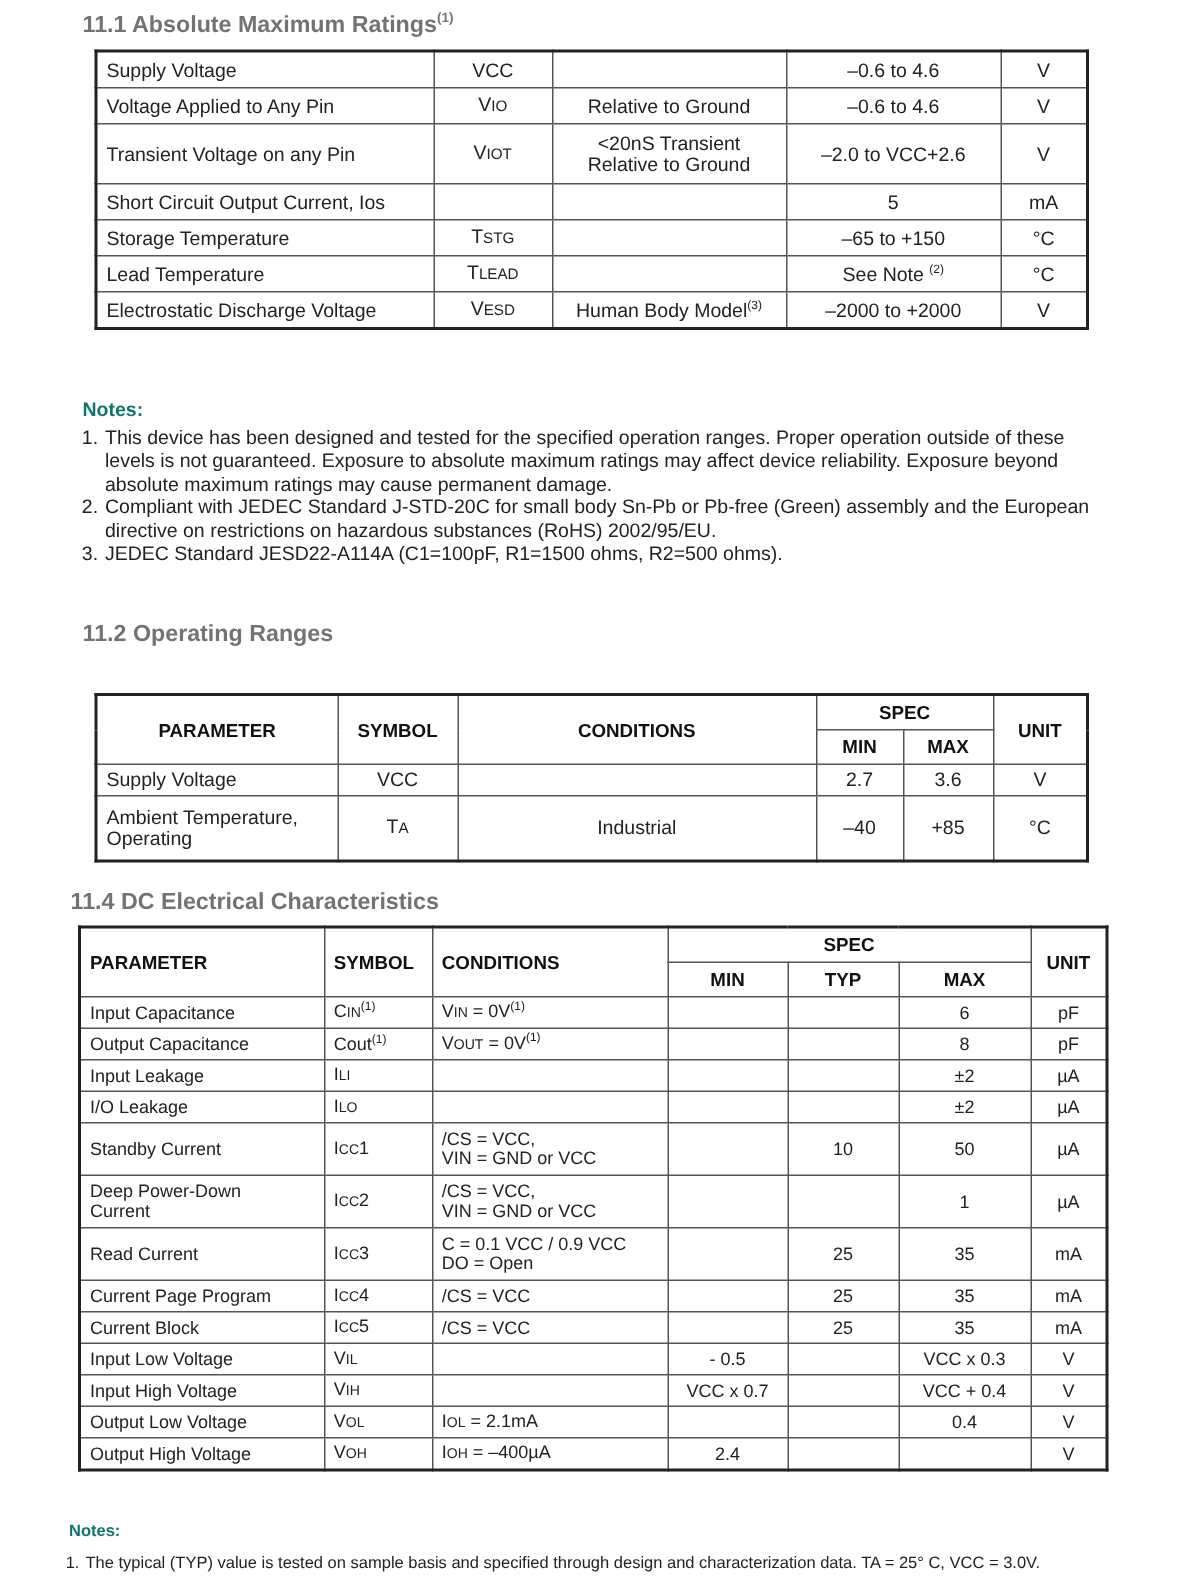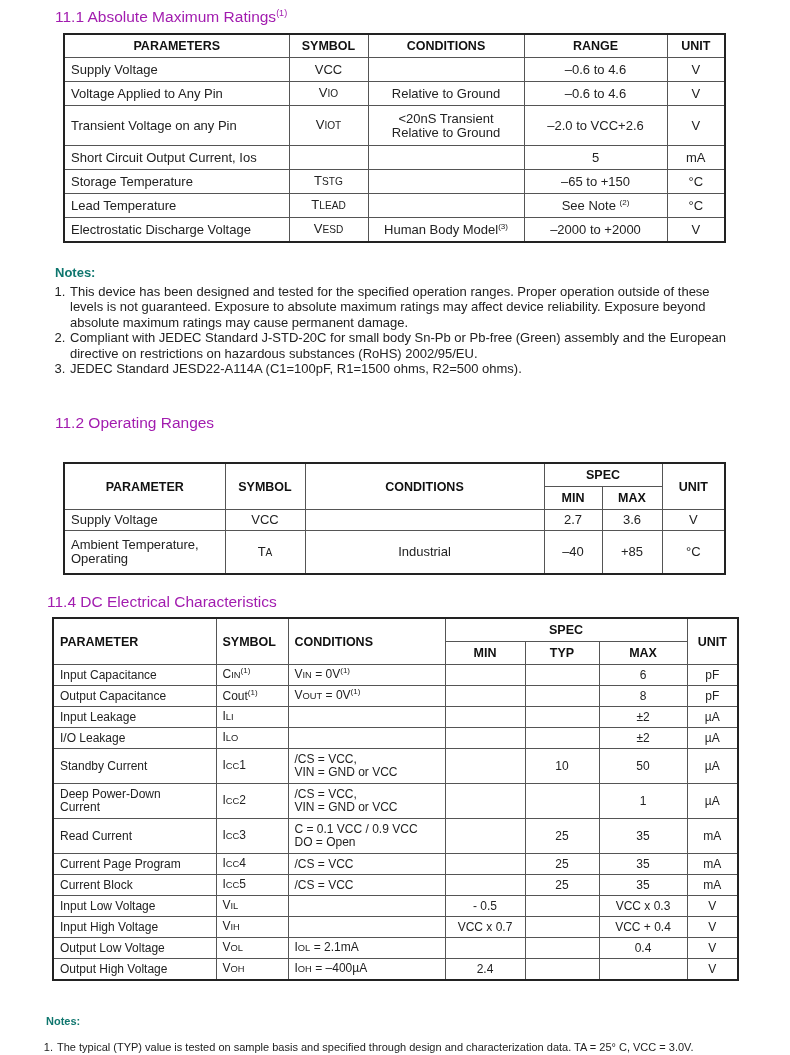"11.1 Absolute Maximum Ratings(1)" .h { color: #a21caf -> #737373; font-weight: normal -> bold }
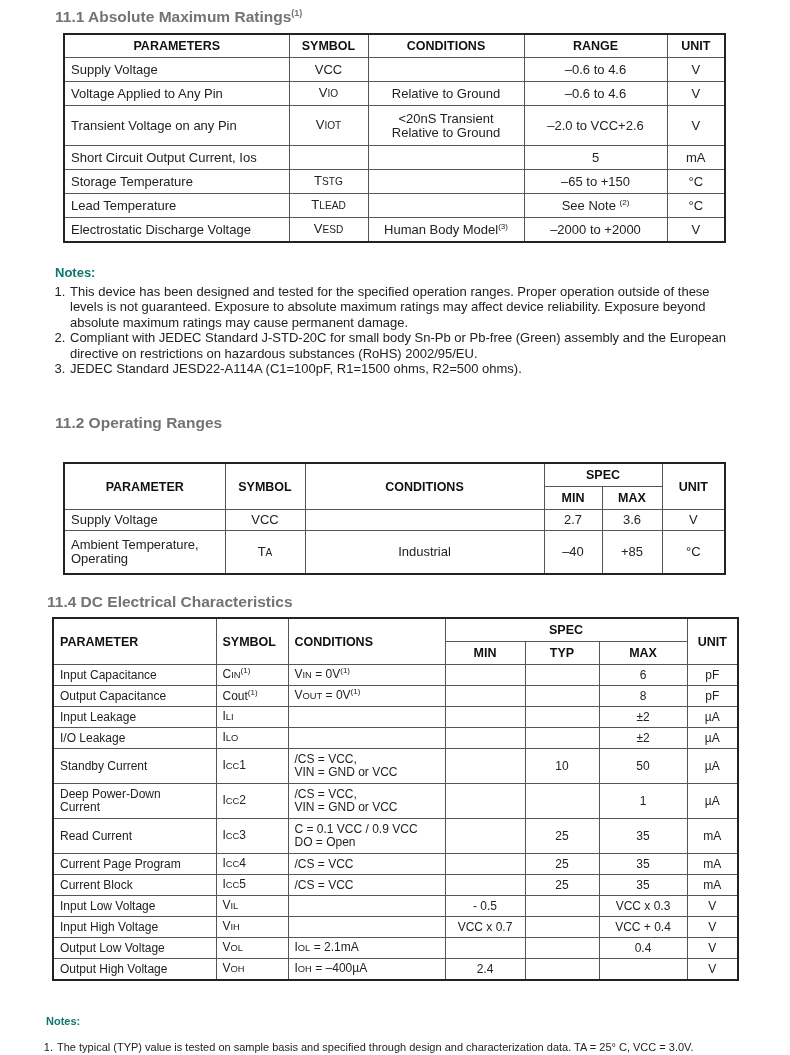"PARAMETERS" tr { html: <tr> <th>PARAMETERS</th> <th>SYMBOL</th> <th>CONDITIONS</th> <th>RANGE</th> <th>UNIT</th> </tr> -> none }
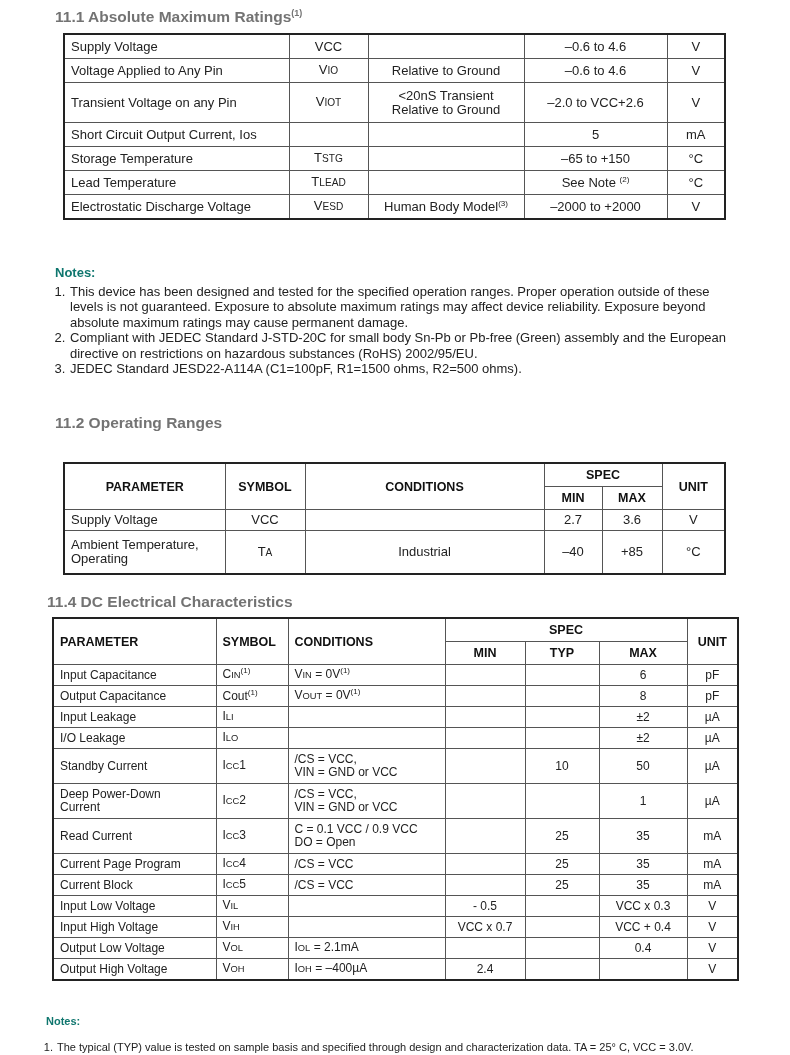"The typical (TYP) value is" #n3 ol { margin-top: 11px -> 6px }
